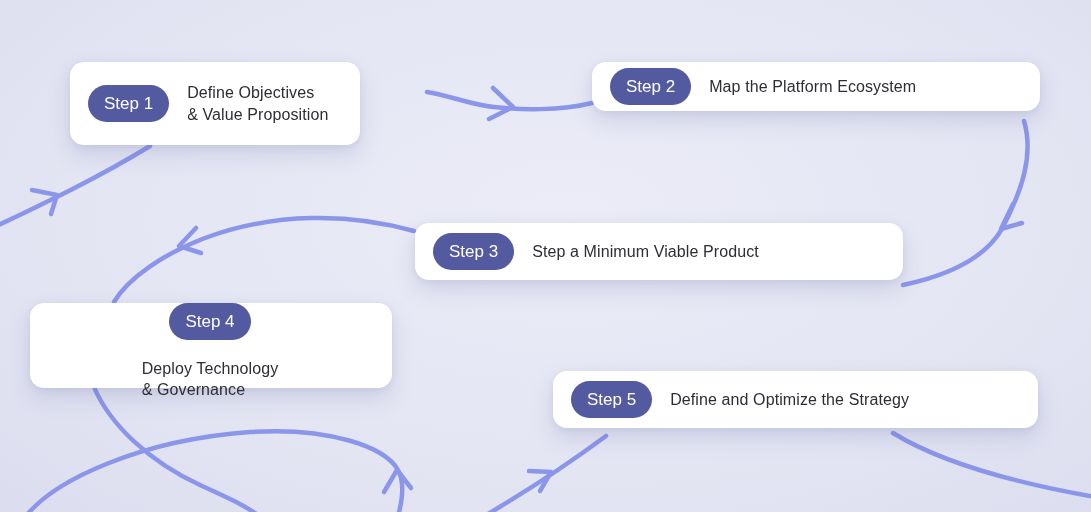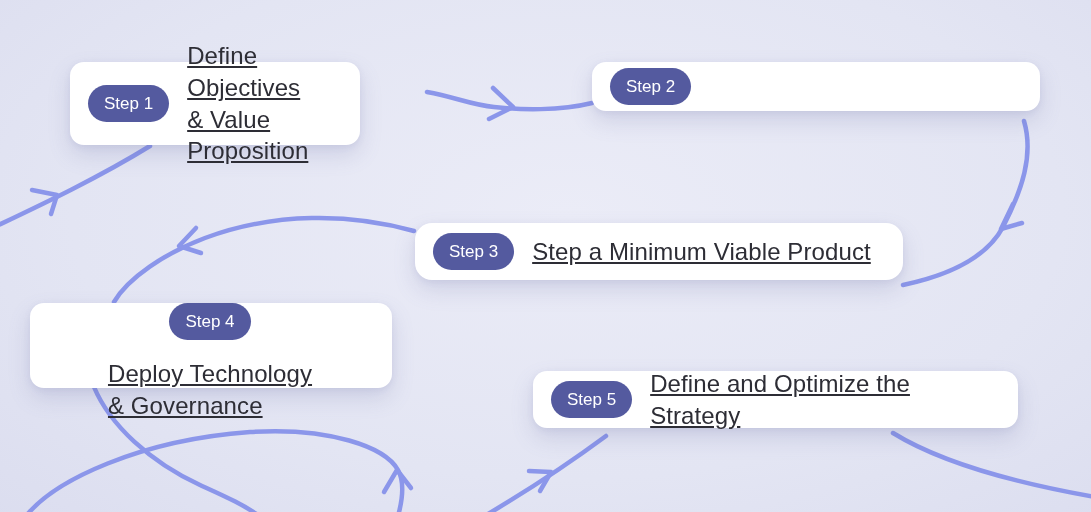"Define Objectives" .step-title { font-size: 24px -> 16px; text-decoration: underline -> none }
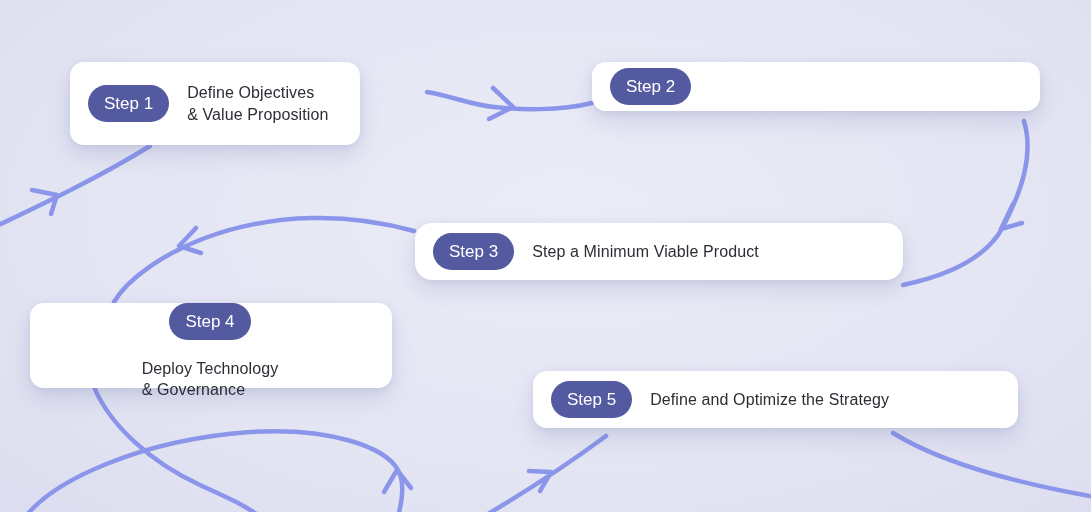"Map the Platform Ecosystem" span.step-title { html: none -> <span>Map the Platform Ecosystem</span> }
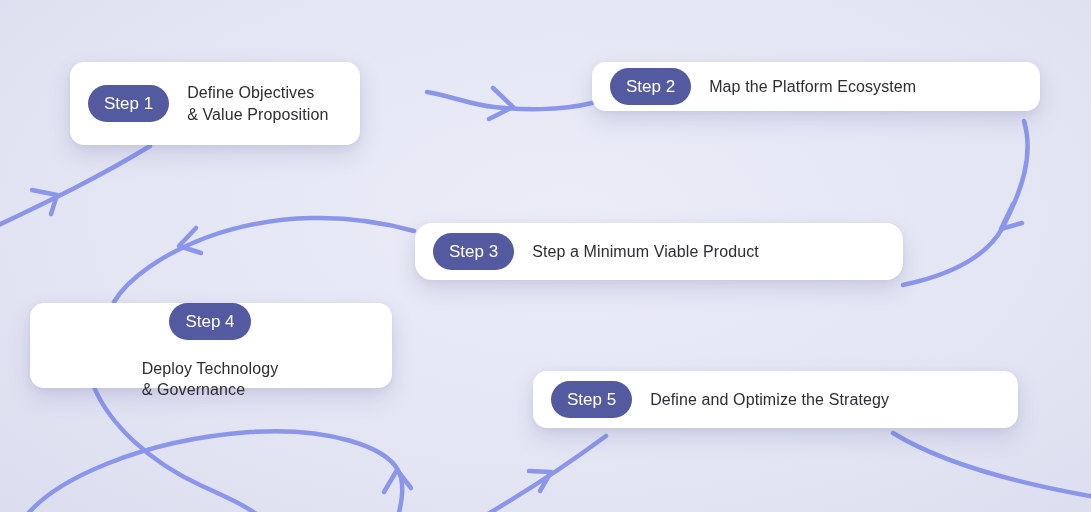"Step 3" #card-3 { border-radius: 17px -> none }
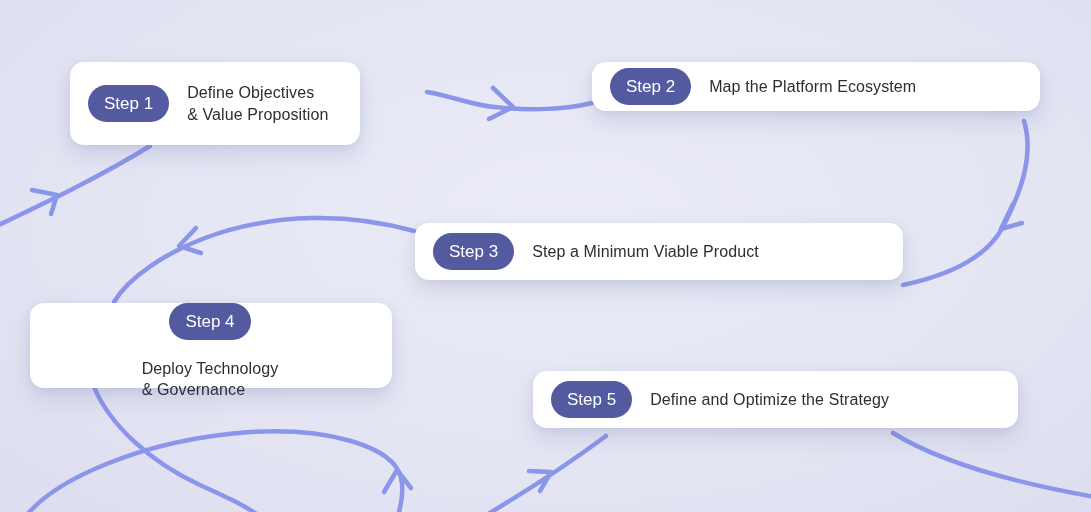"Step 5" #card-5 { left: 533px -> 553px }
